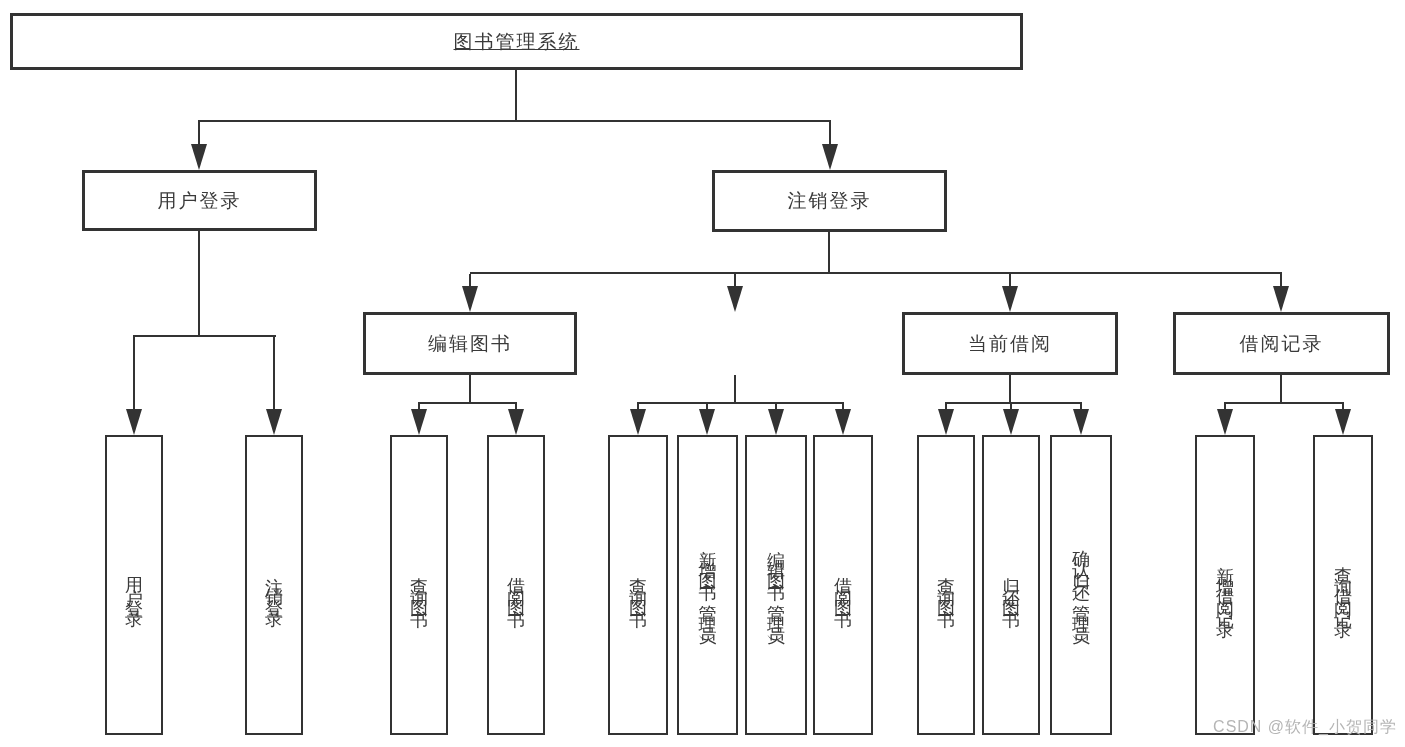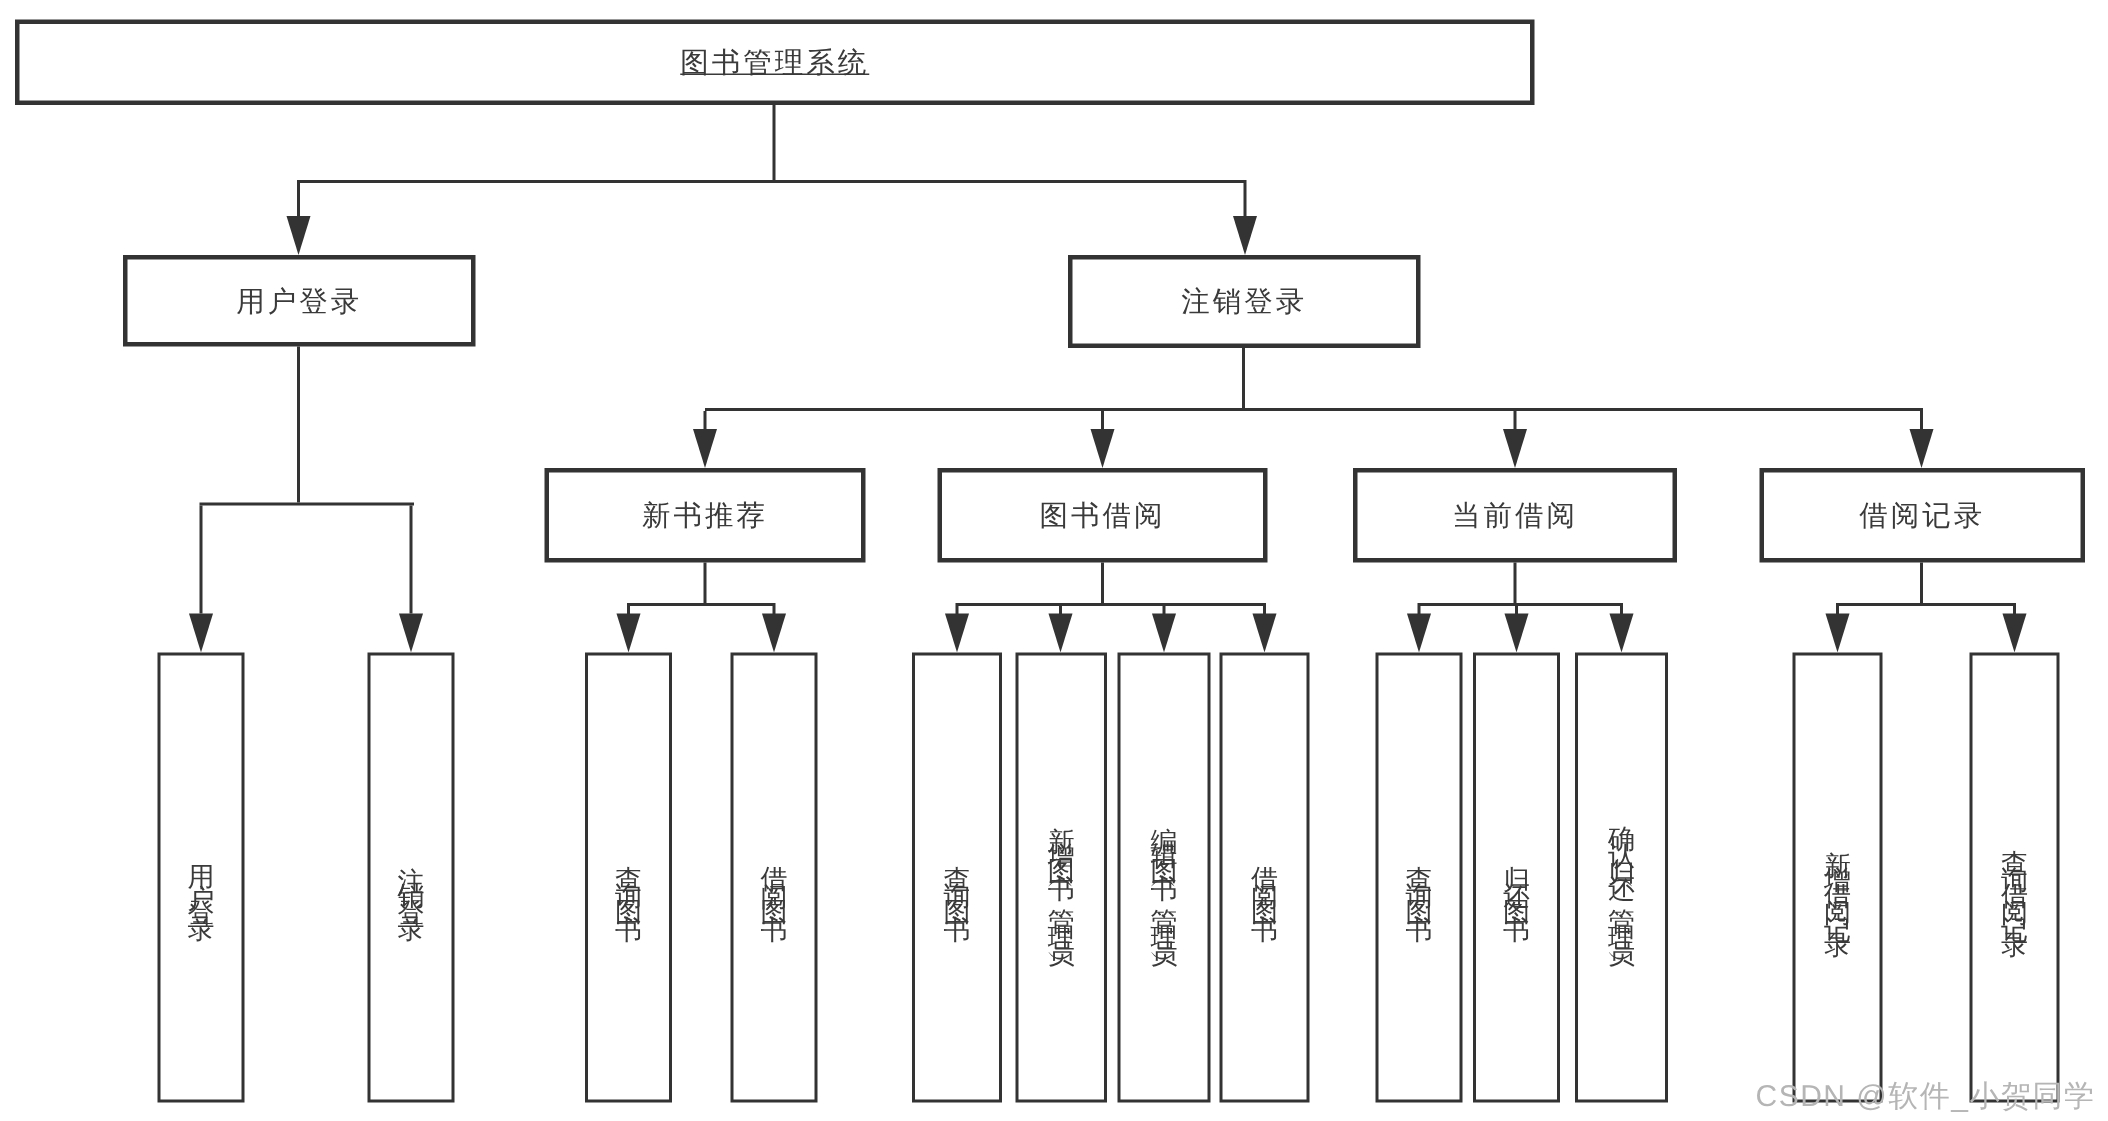"新书推荐" div.node { text: 新书推荐 -> 编辑图书 }
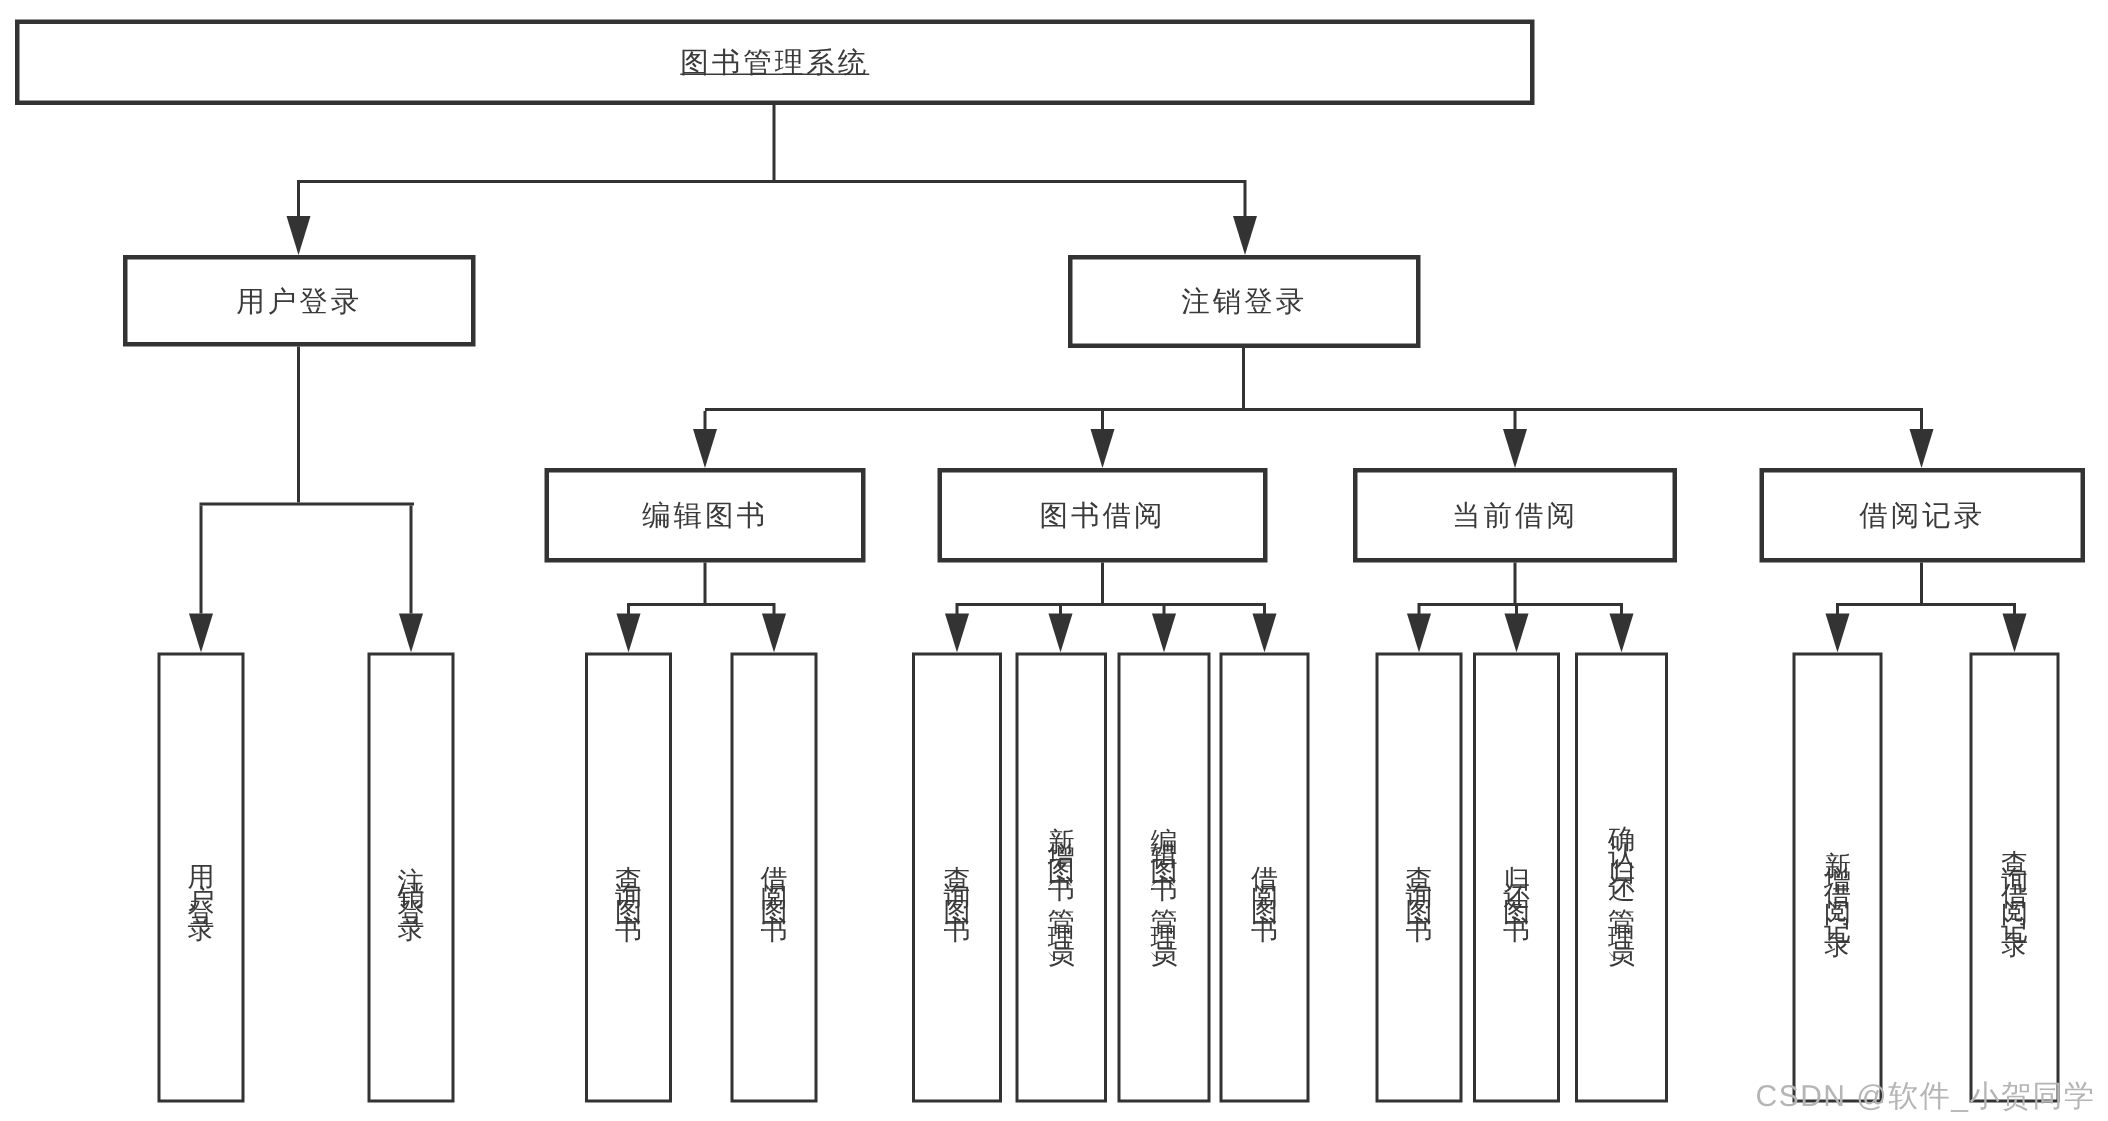"图书借阅" div.node { html: <div>图书借阅</div> -> none }
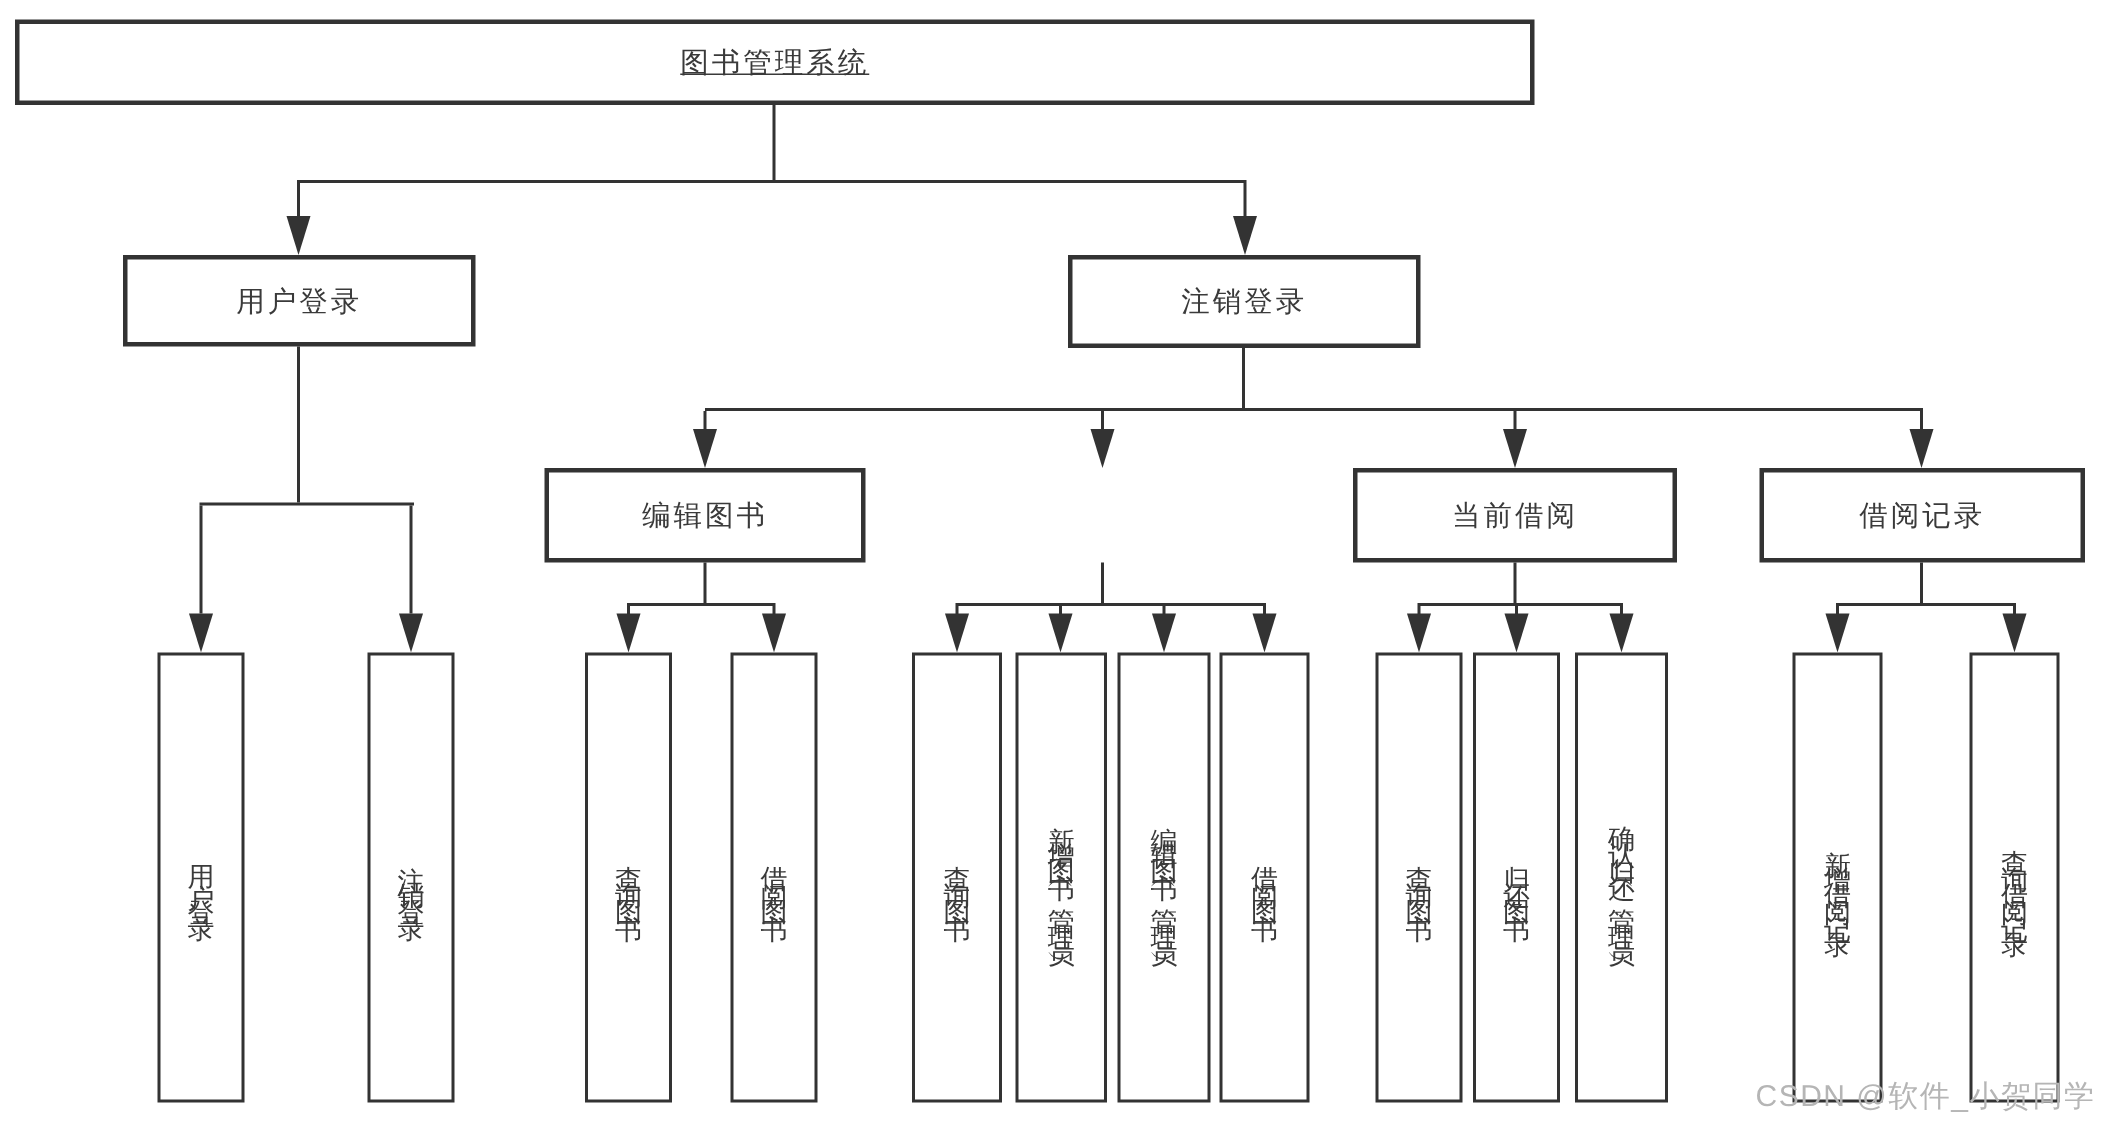"CSDN @软件_小贺同学" .watermark { font-size: 20px -> 16px }
